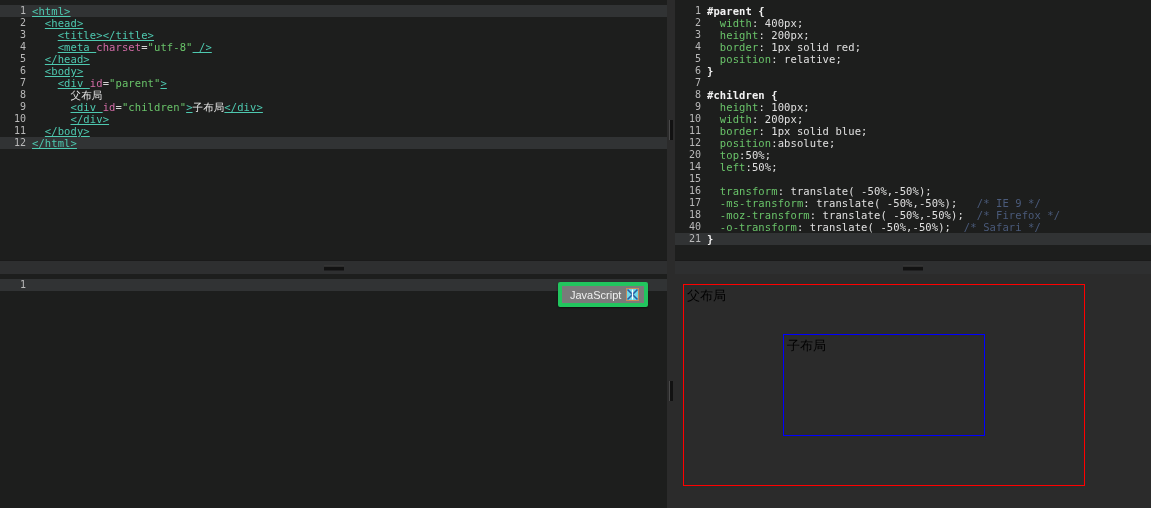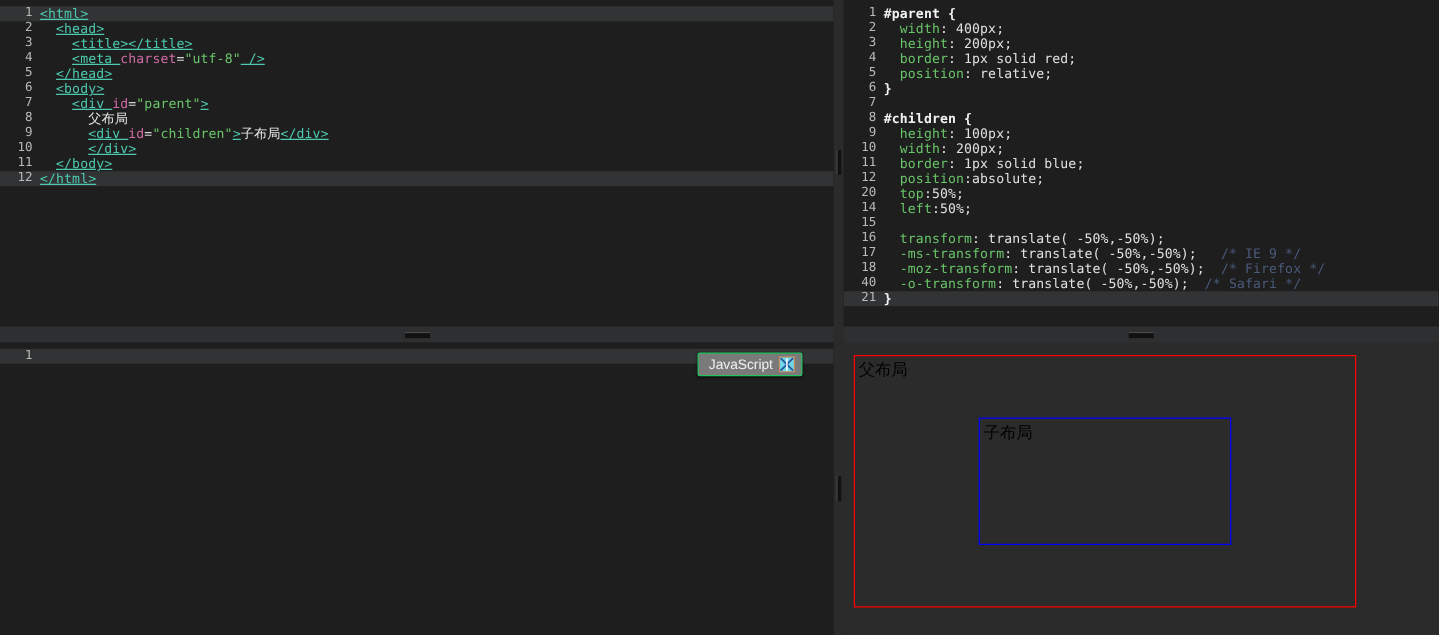"JavaScript" .js-badge { border: 1px solid #22c55e -> 4px solid #22c55e }
